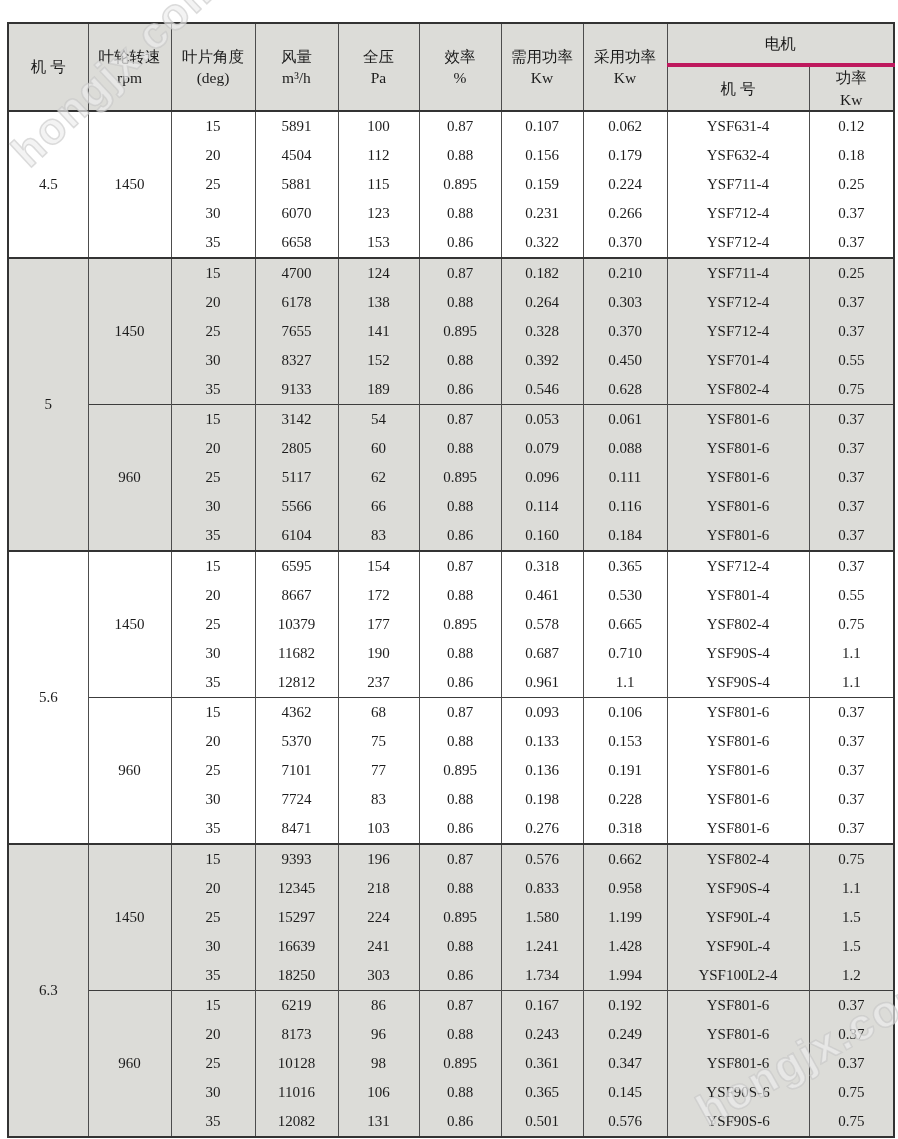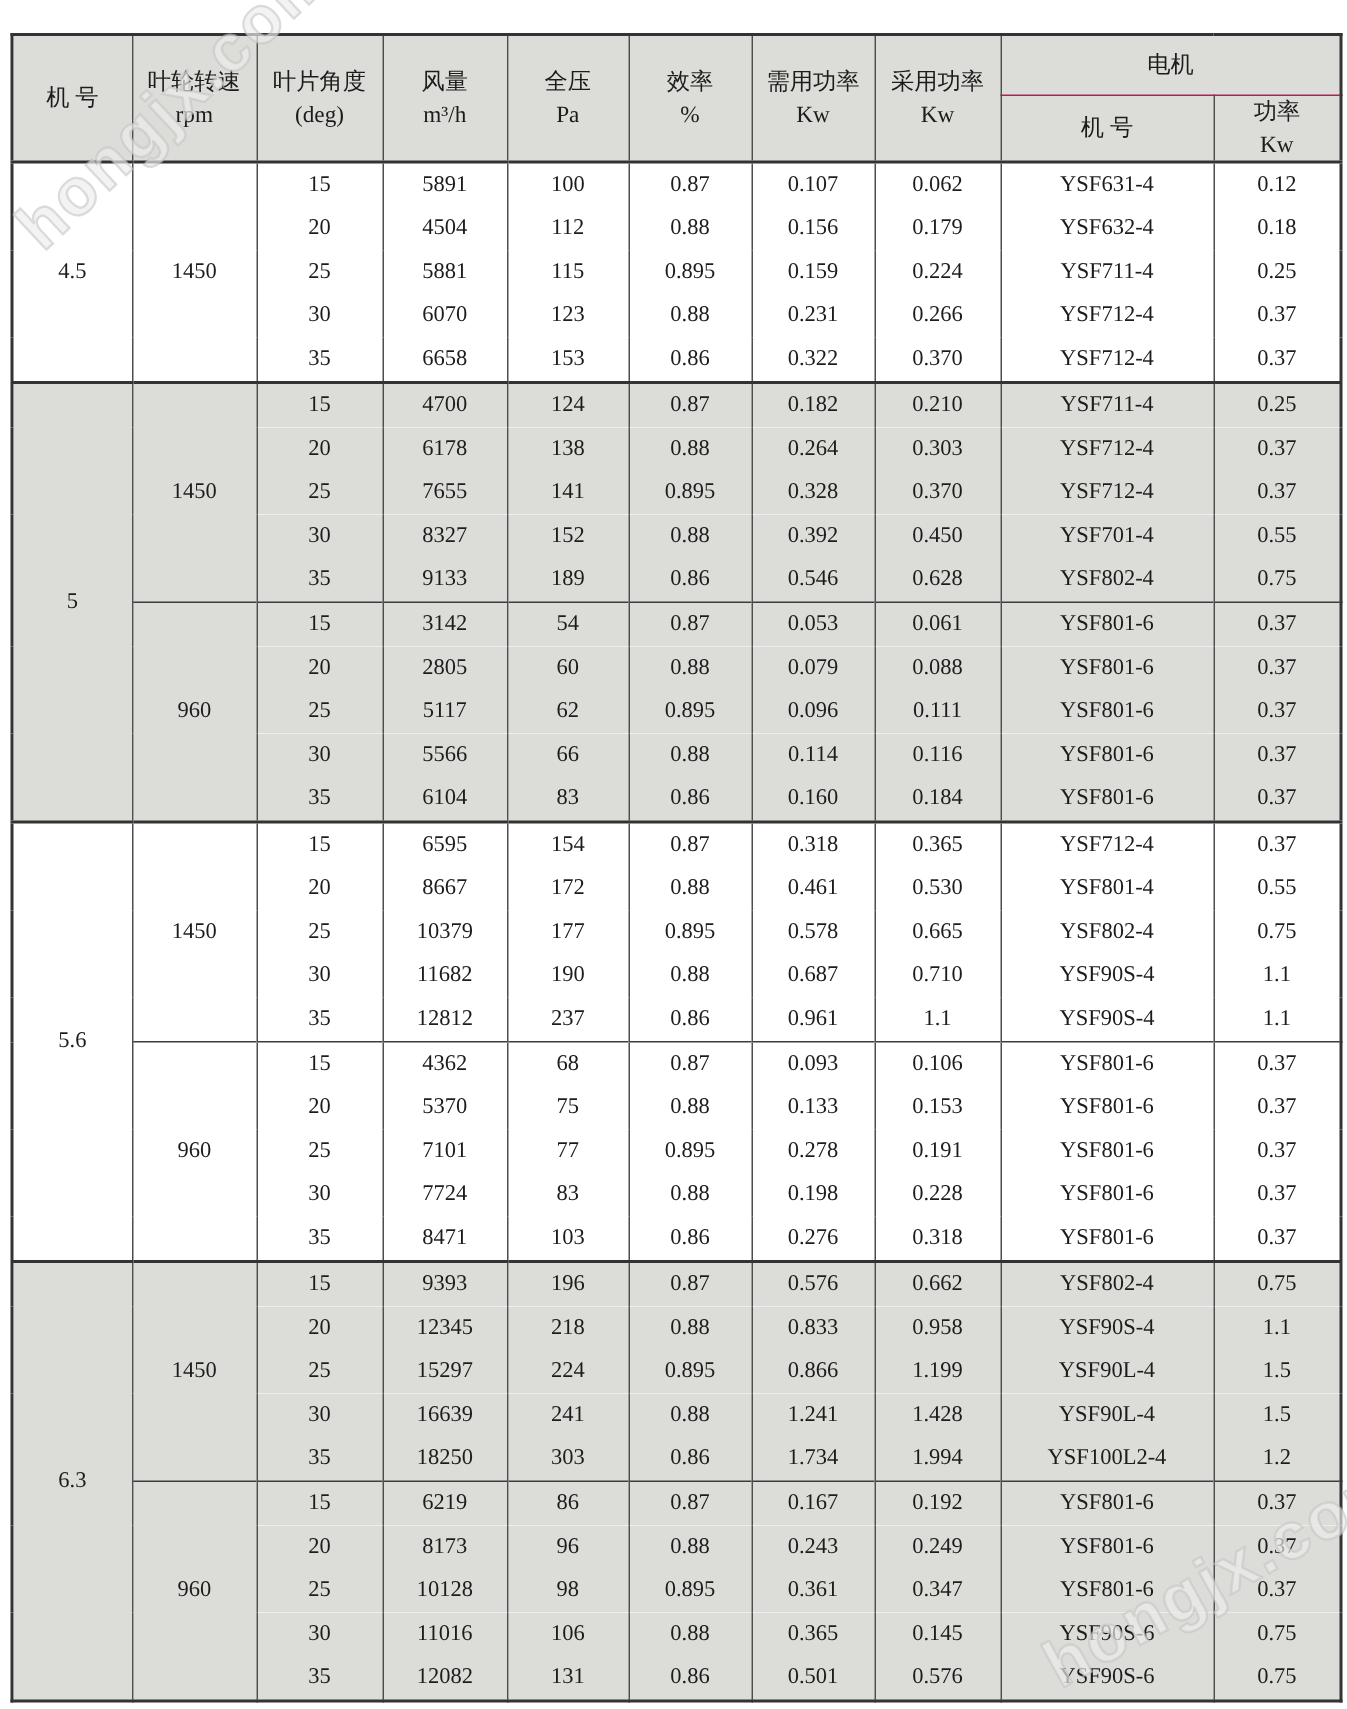"电机" thead tr.hrow-top th.motor-span { border-bottom: 1px solid #be185d -> 4px solid #be185d }
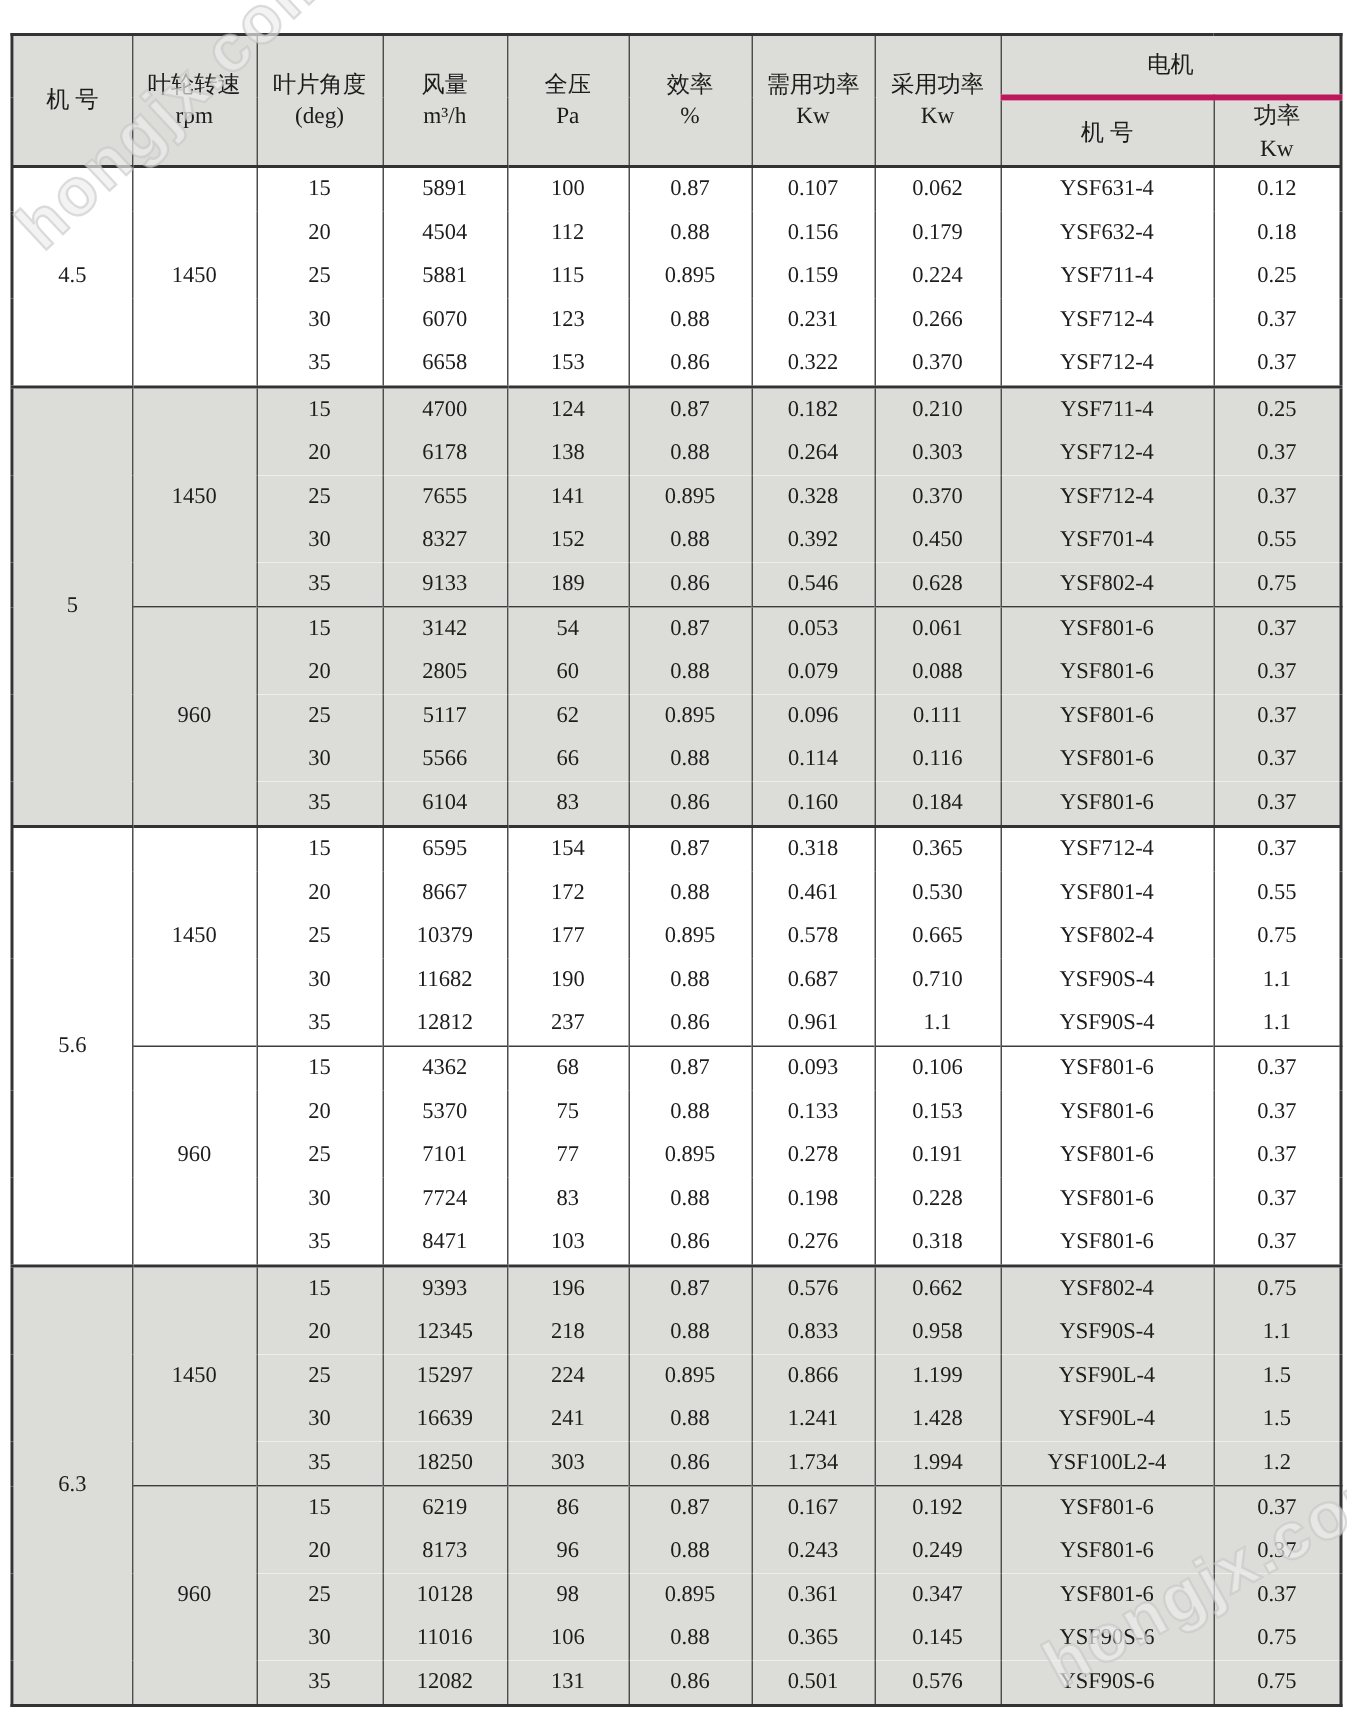"0.278" td { text: 0.278 -> 0.136 }
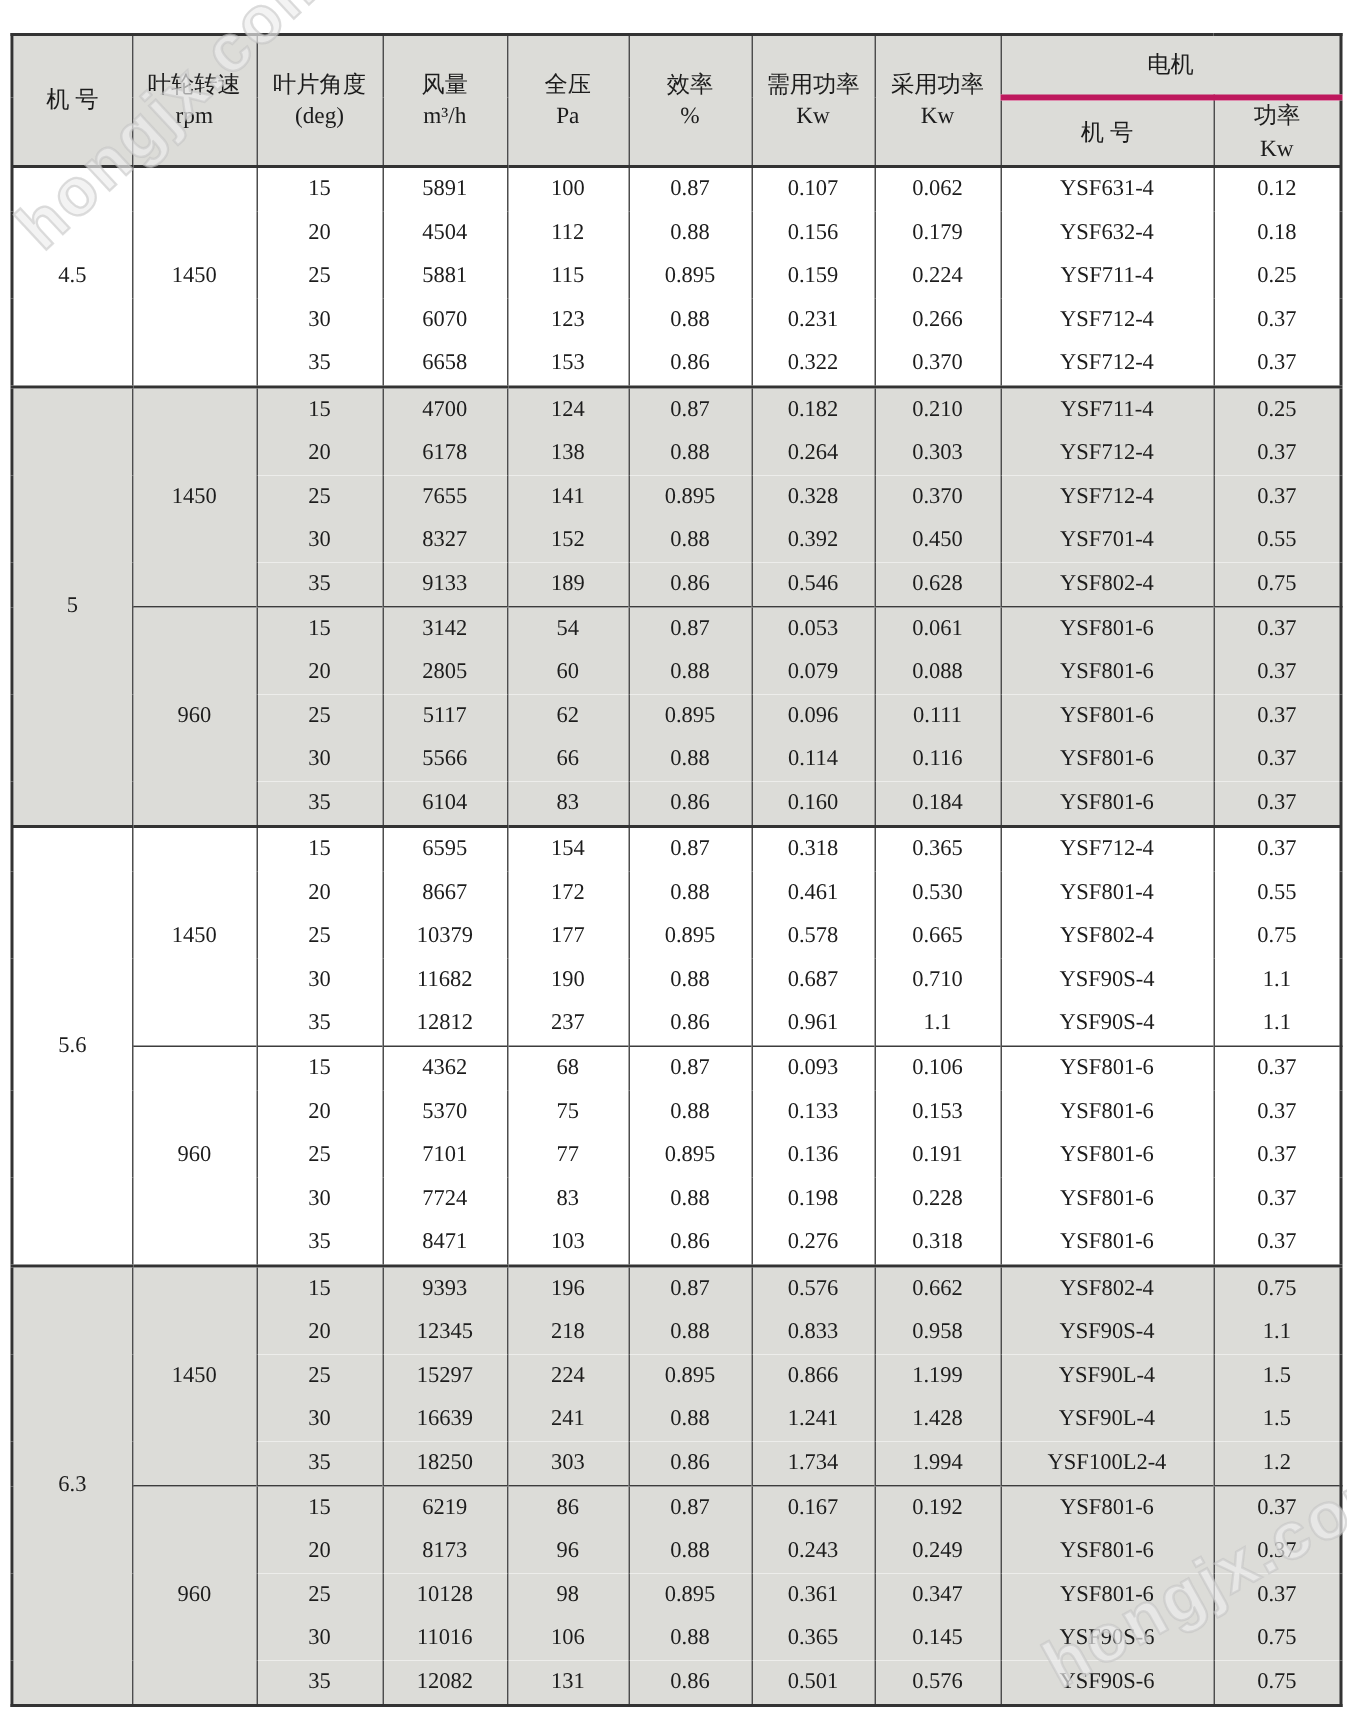"0.866" td { text: 0.866 -> 1.580 }
